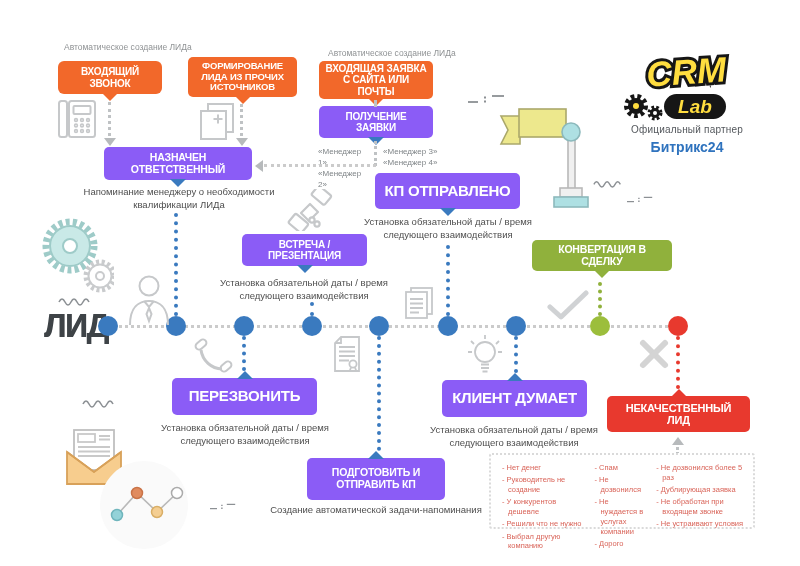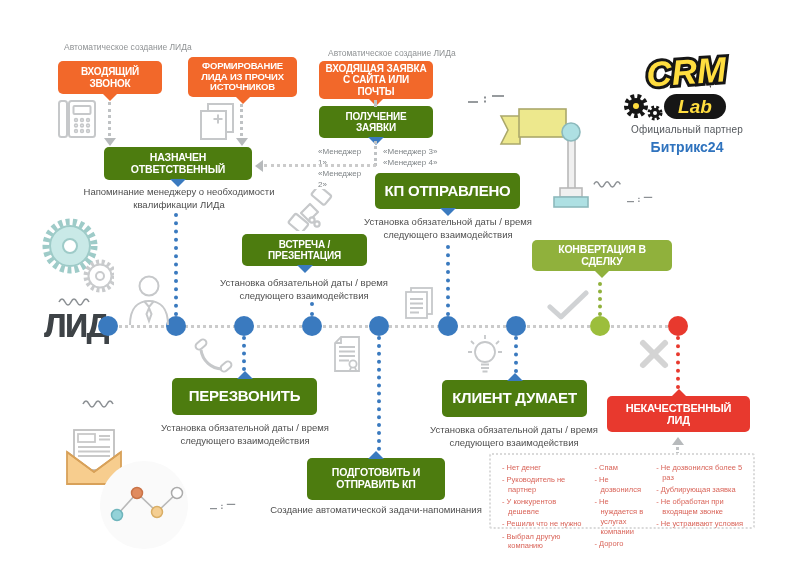"ВХОДЯЩИЙ ЗВОНОК" div.bx { border-radius: none -> 6px }
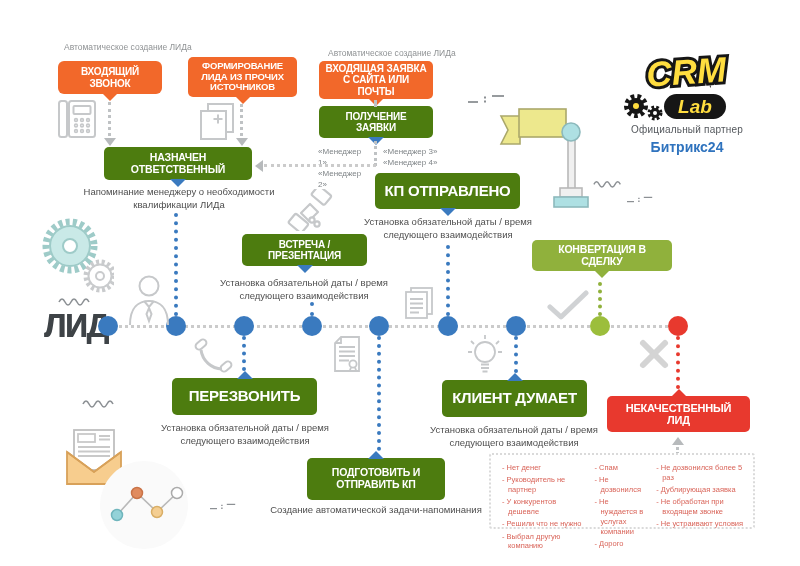"ПОЛУЧЕНИЕ ЗАЯВКИ" .blue { background: #4d7c0f -> #8b5cf6 }
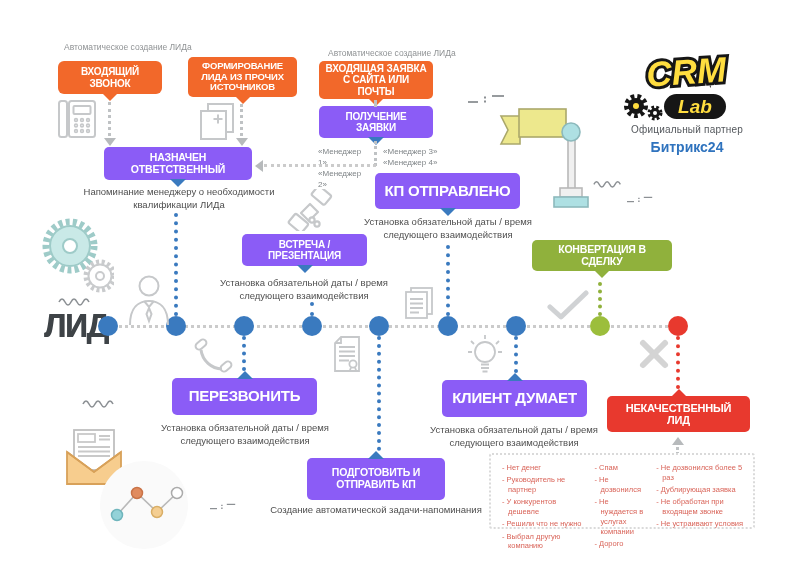"- Руководитель не партнер" div.r-item { text: партнер -> создание }
